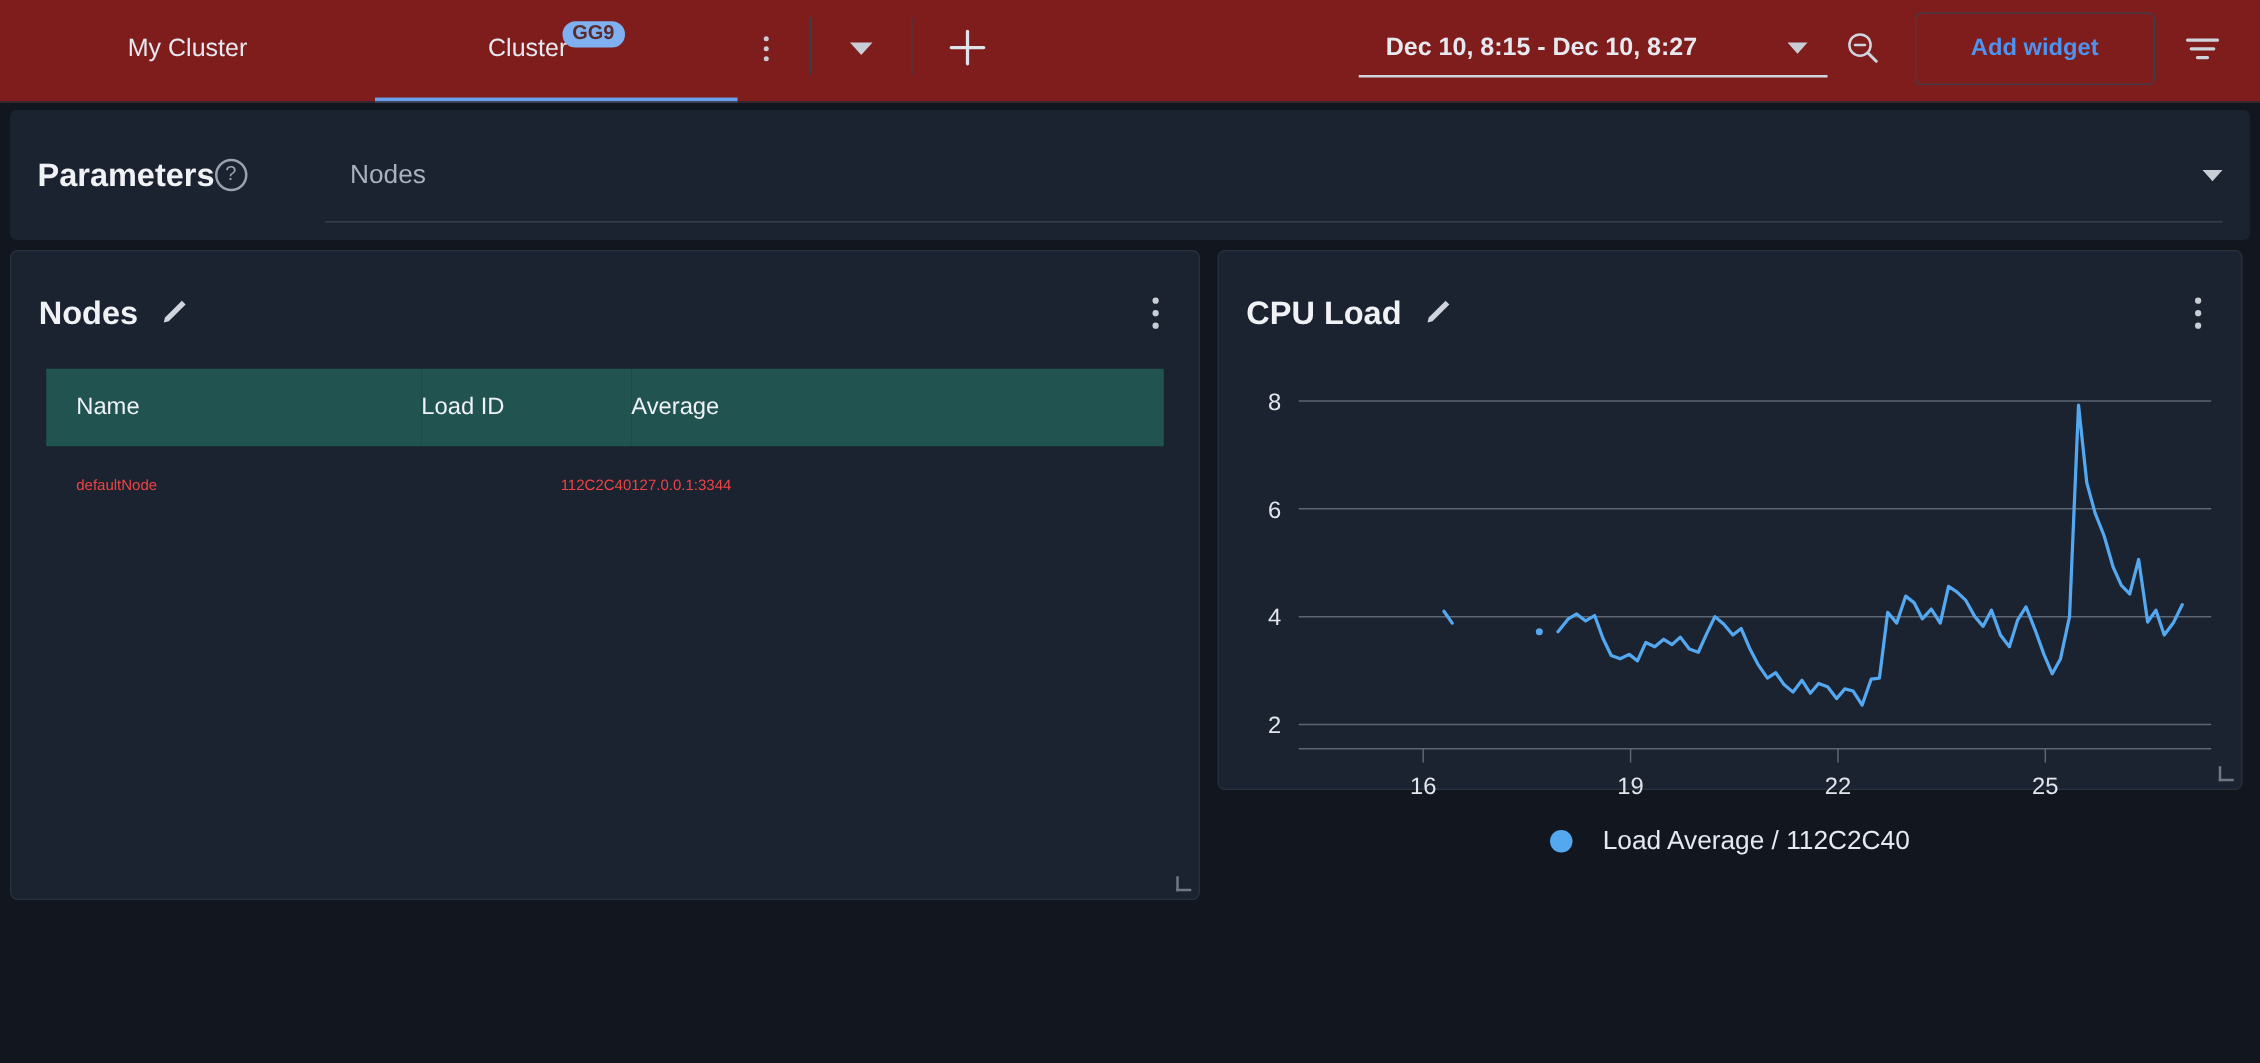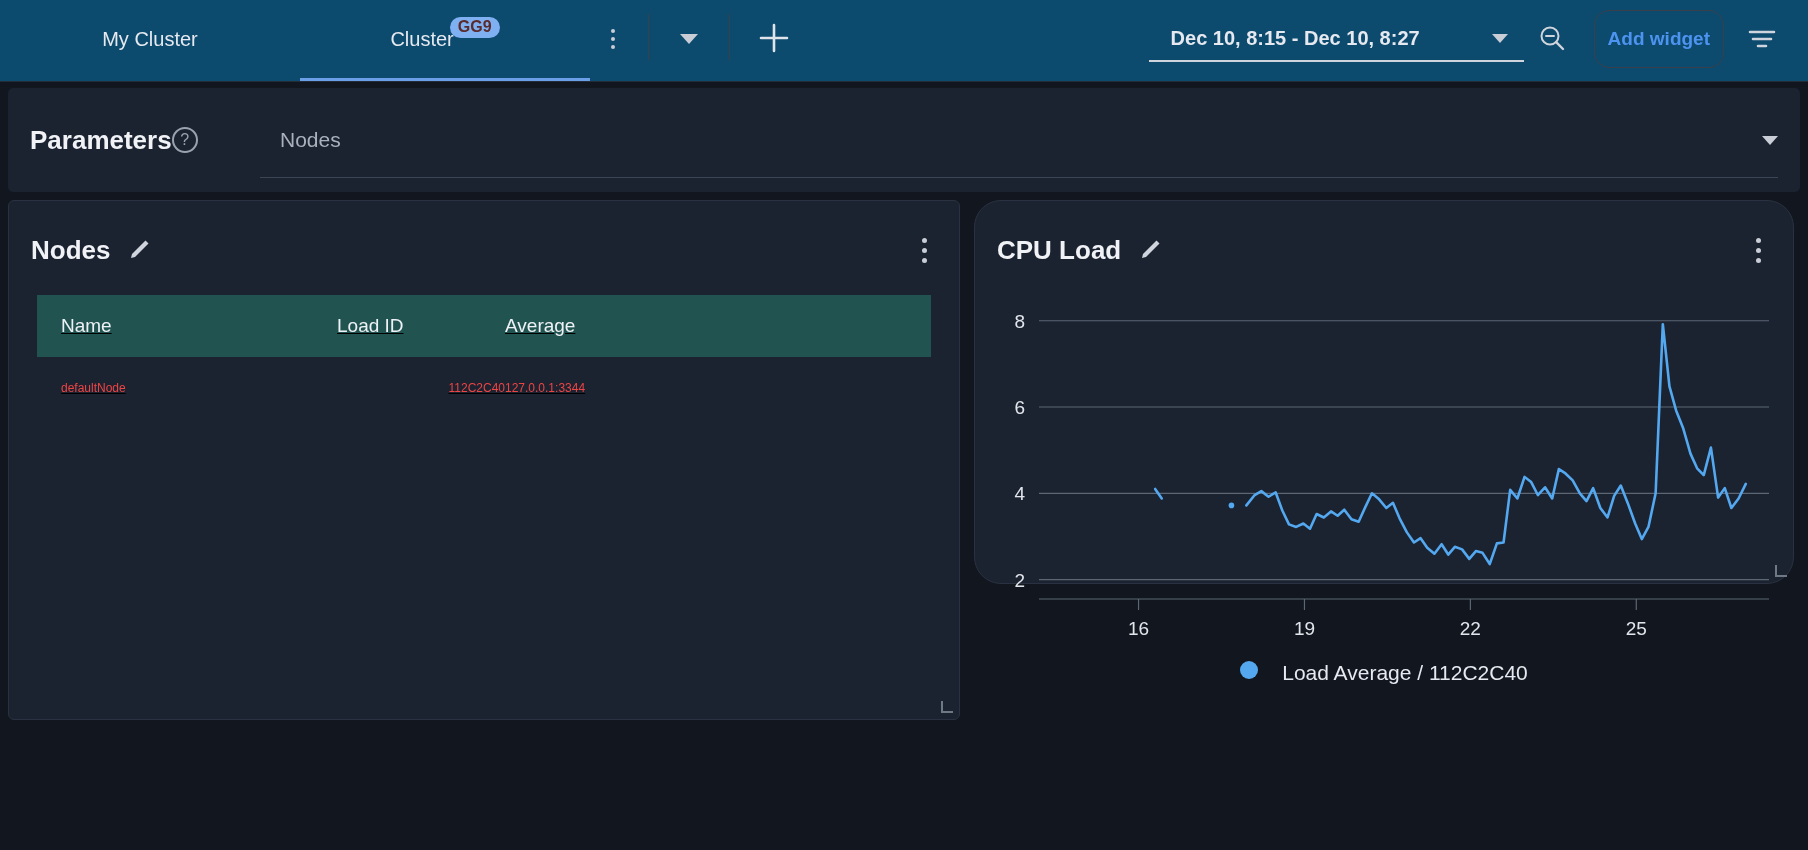"My Cluster" .topbar { background: #0c4a6e -> #7f1d1d }
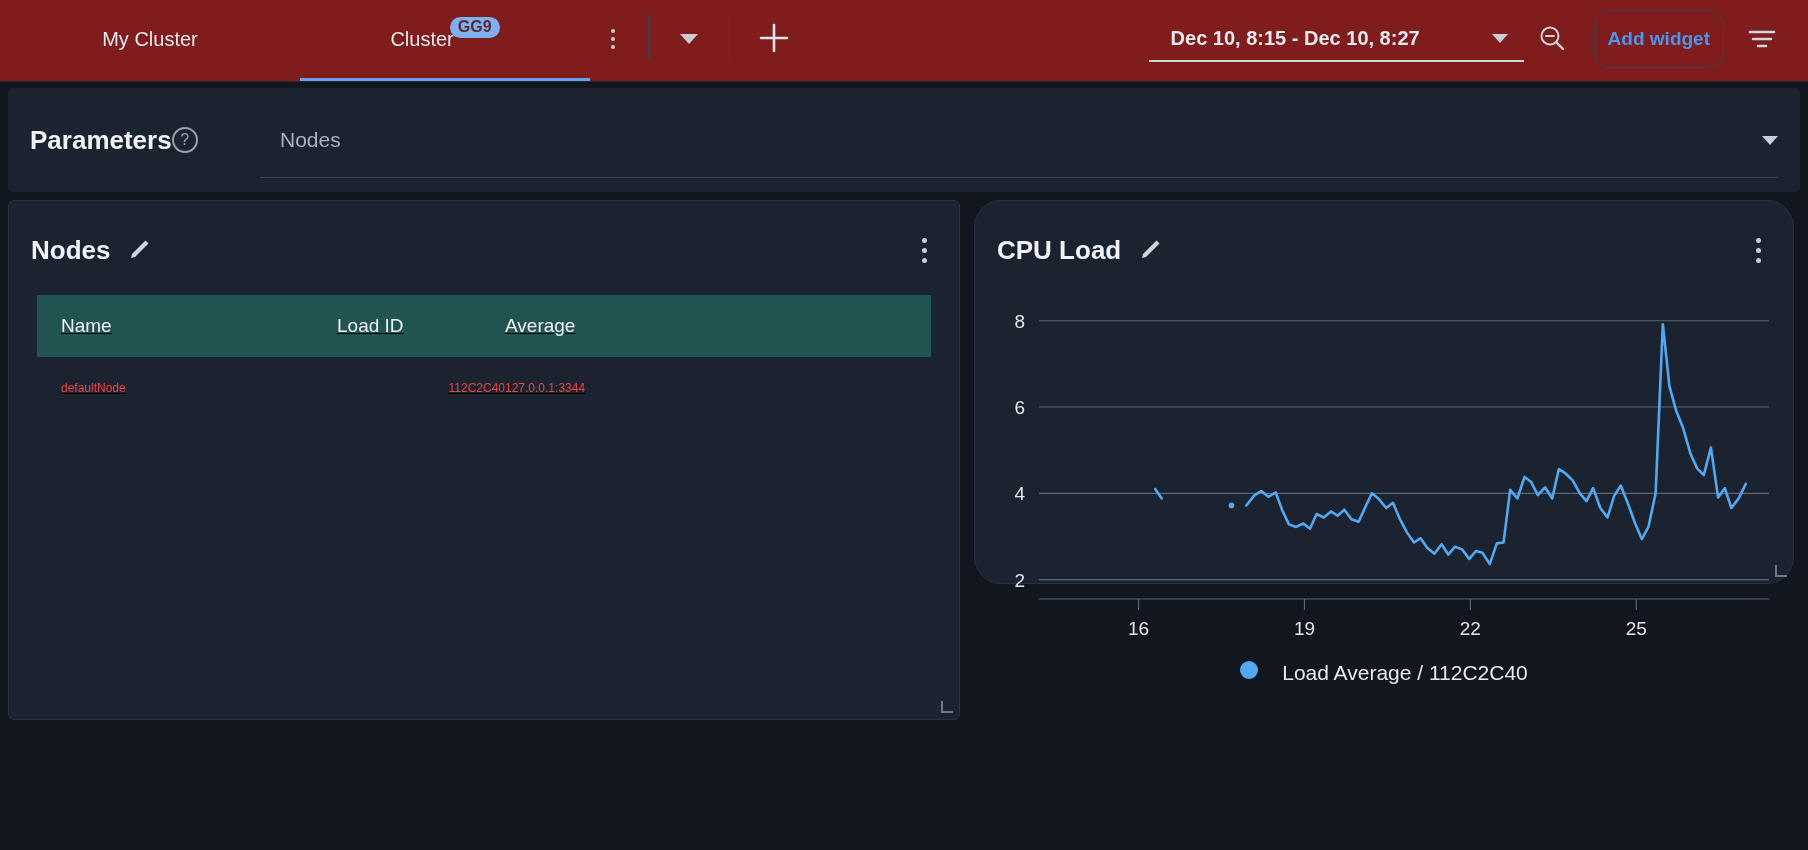"Add widget" .addwidget { border-radius: 15px -> 5px; padding: 17px 13px -> 17px 44px }
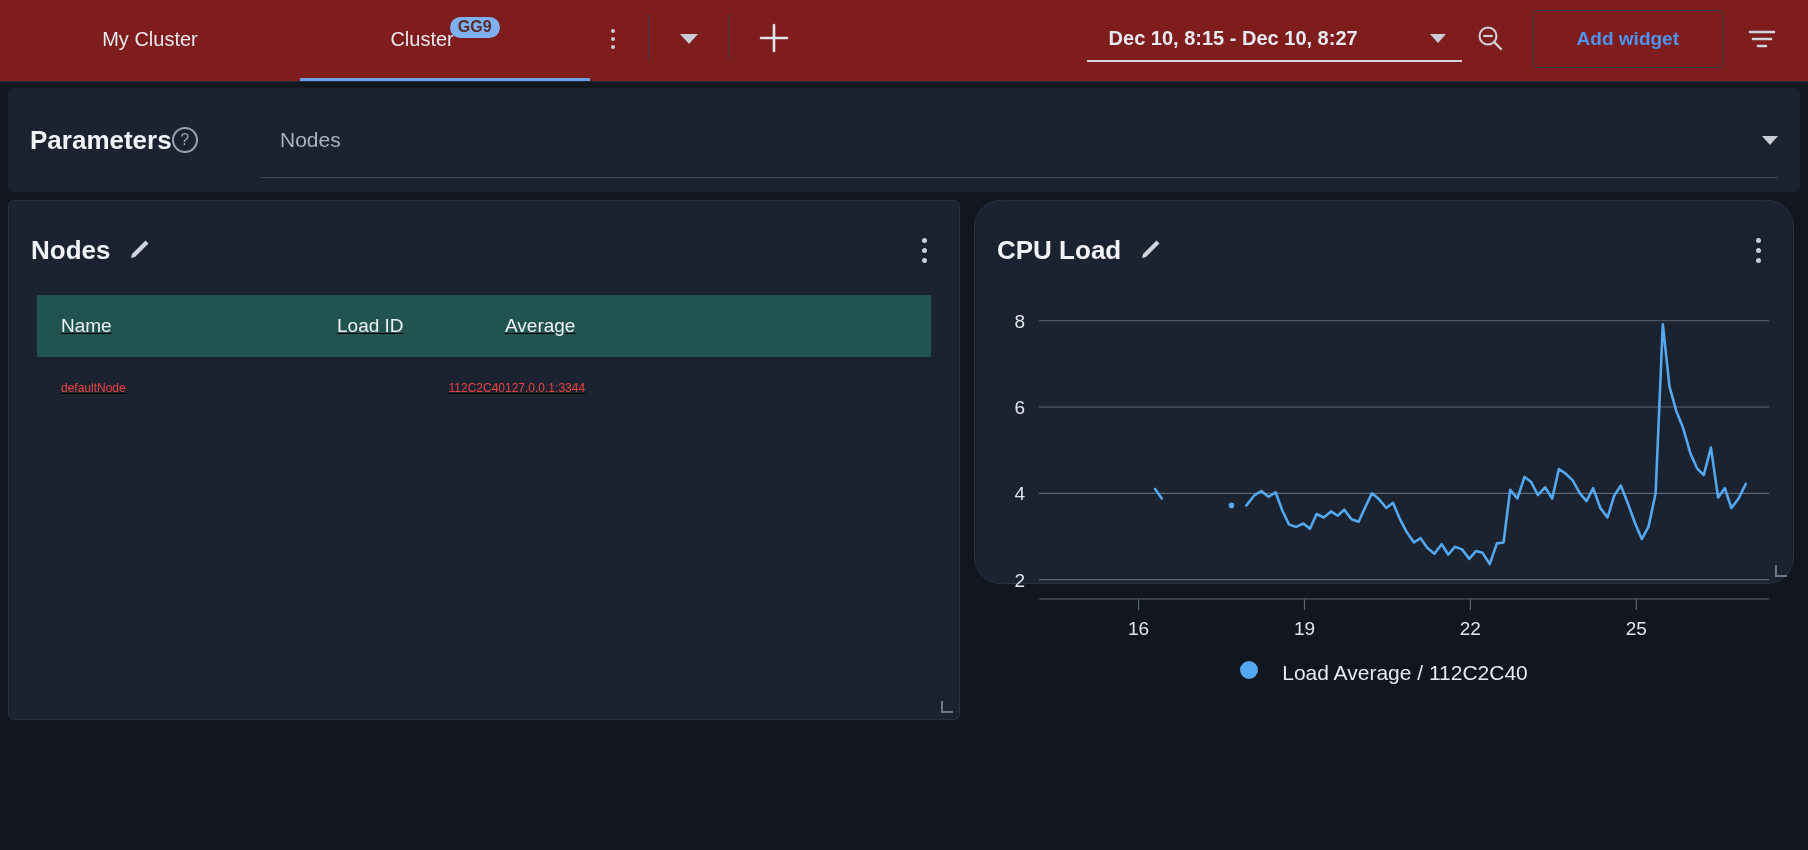"CPU Load" .panel-cpu { border-radius: 27px -> none; height: 384px -> 432px }
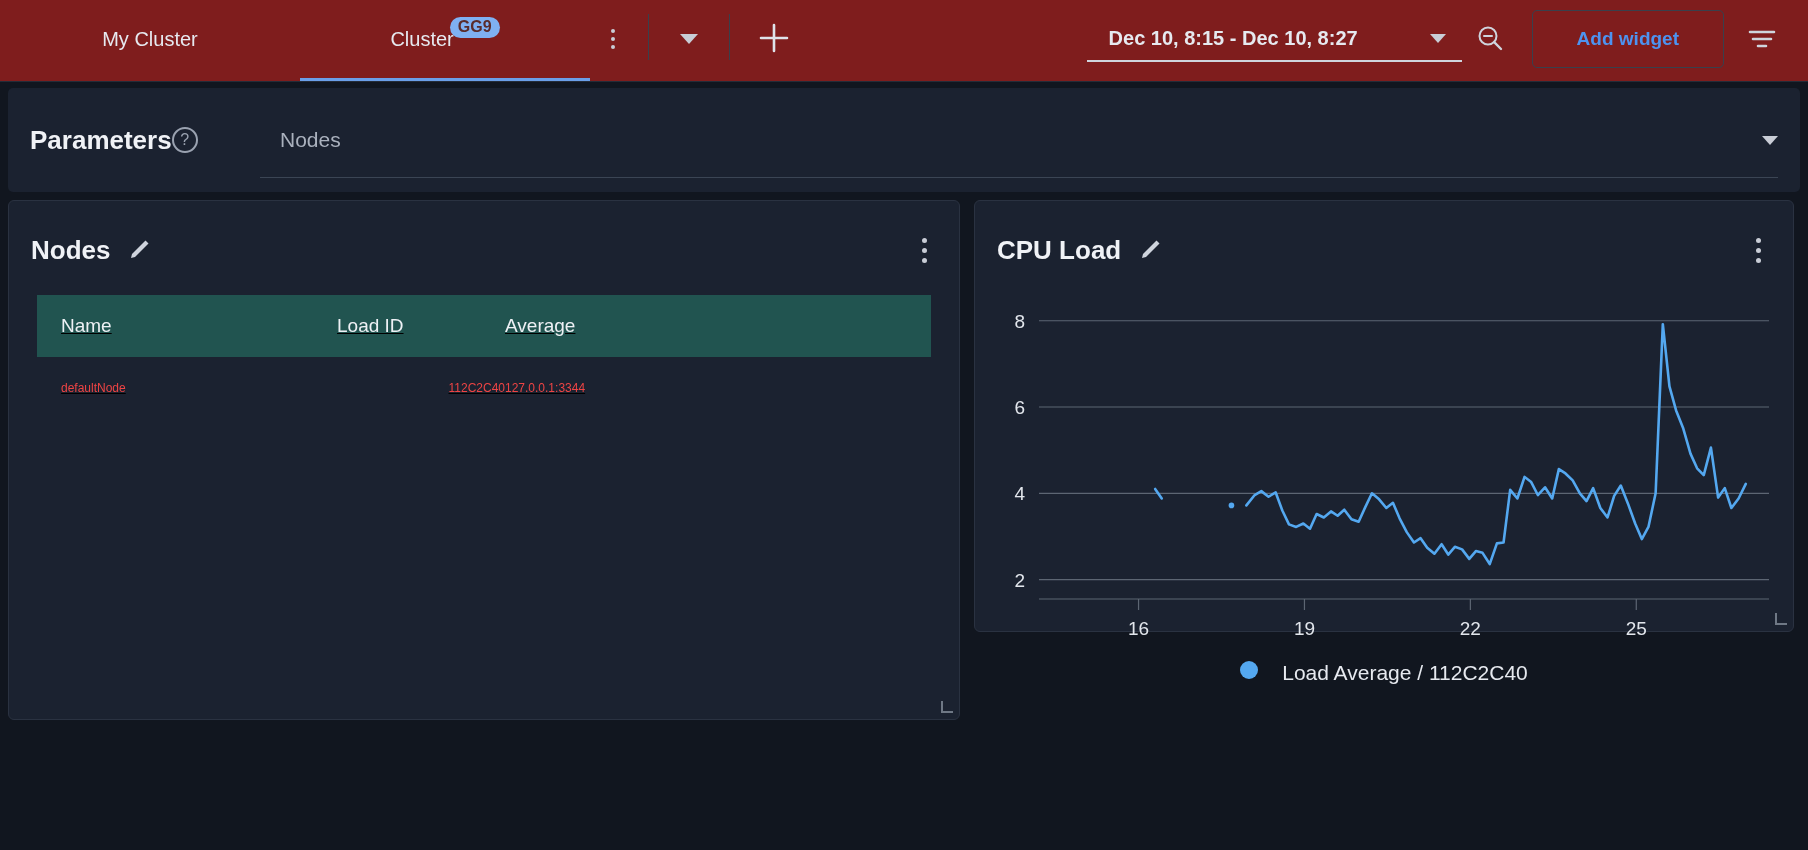"Name" .tbl { text-decoration: underline -> none }
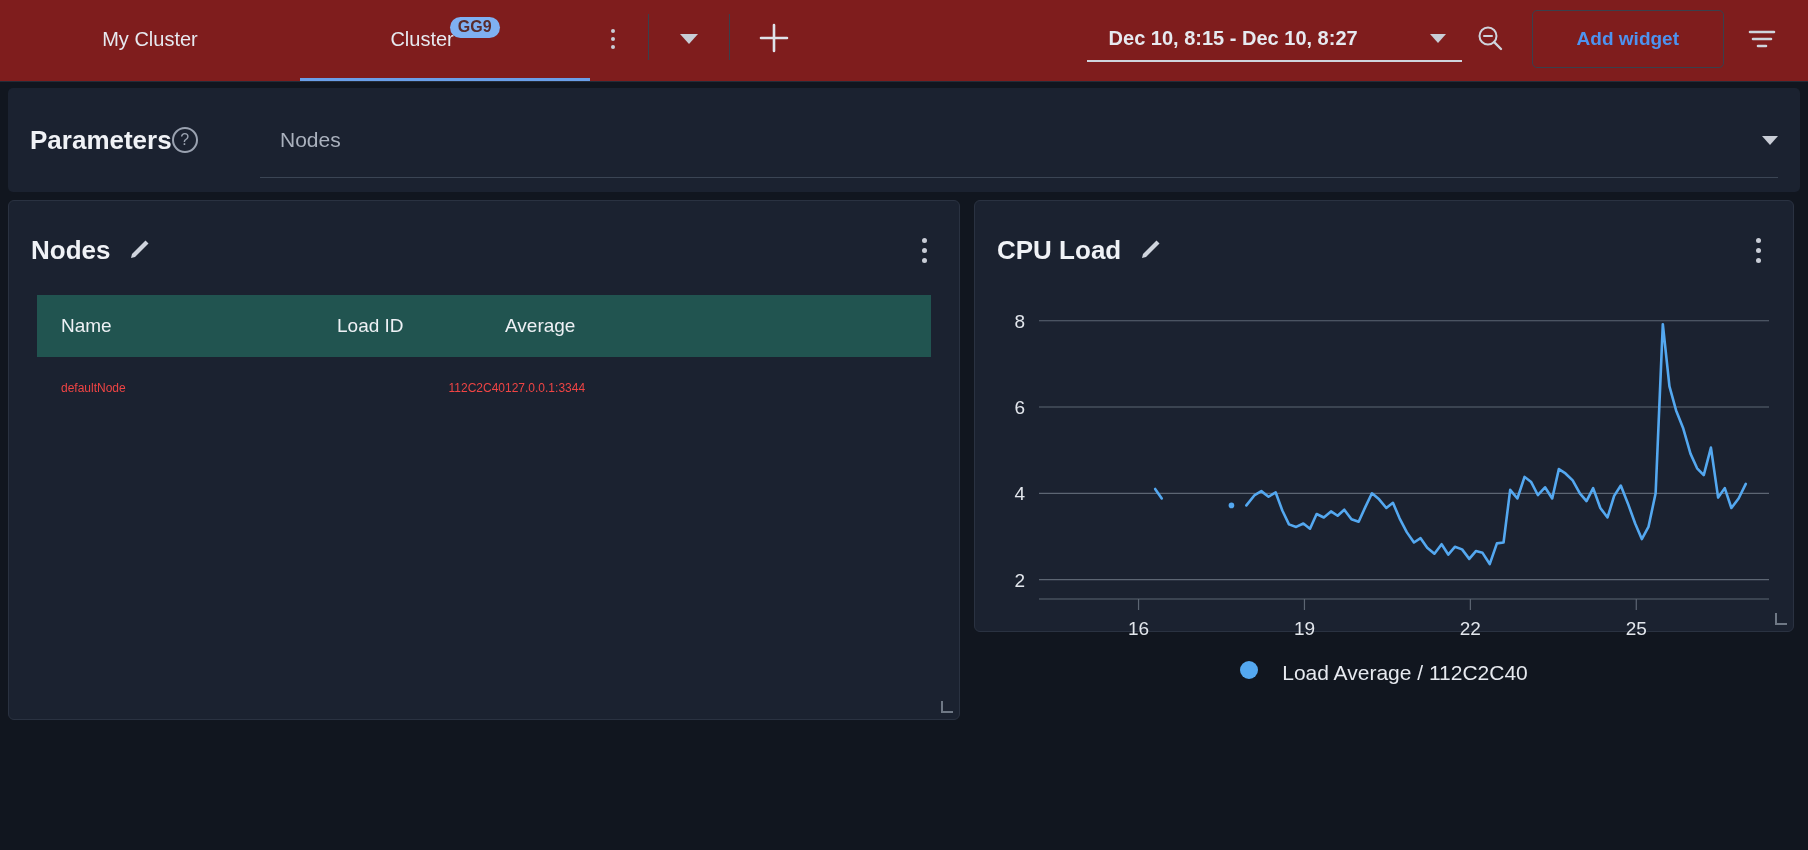"Load Average / 112C2C40" .legend { align-items: flex-start -> center }
